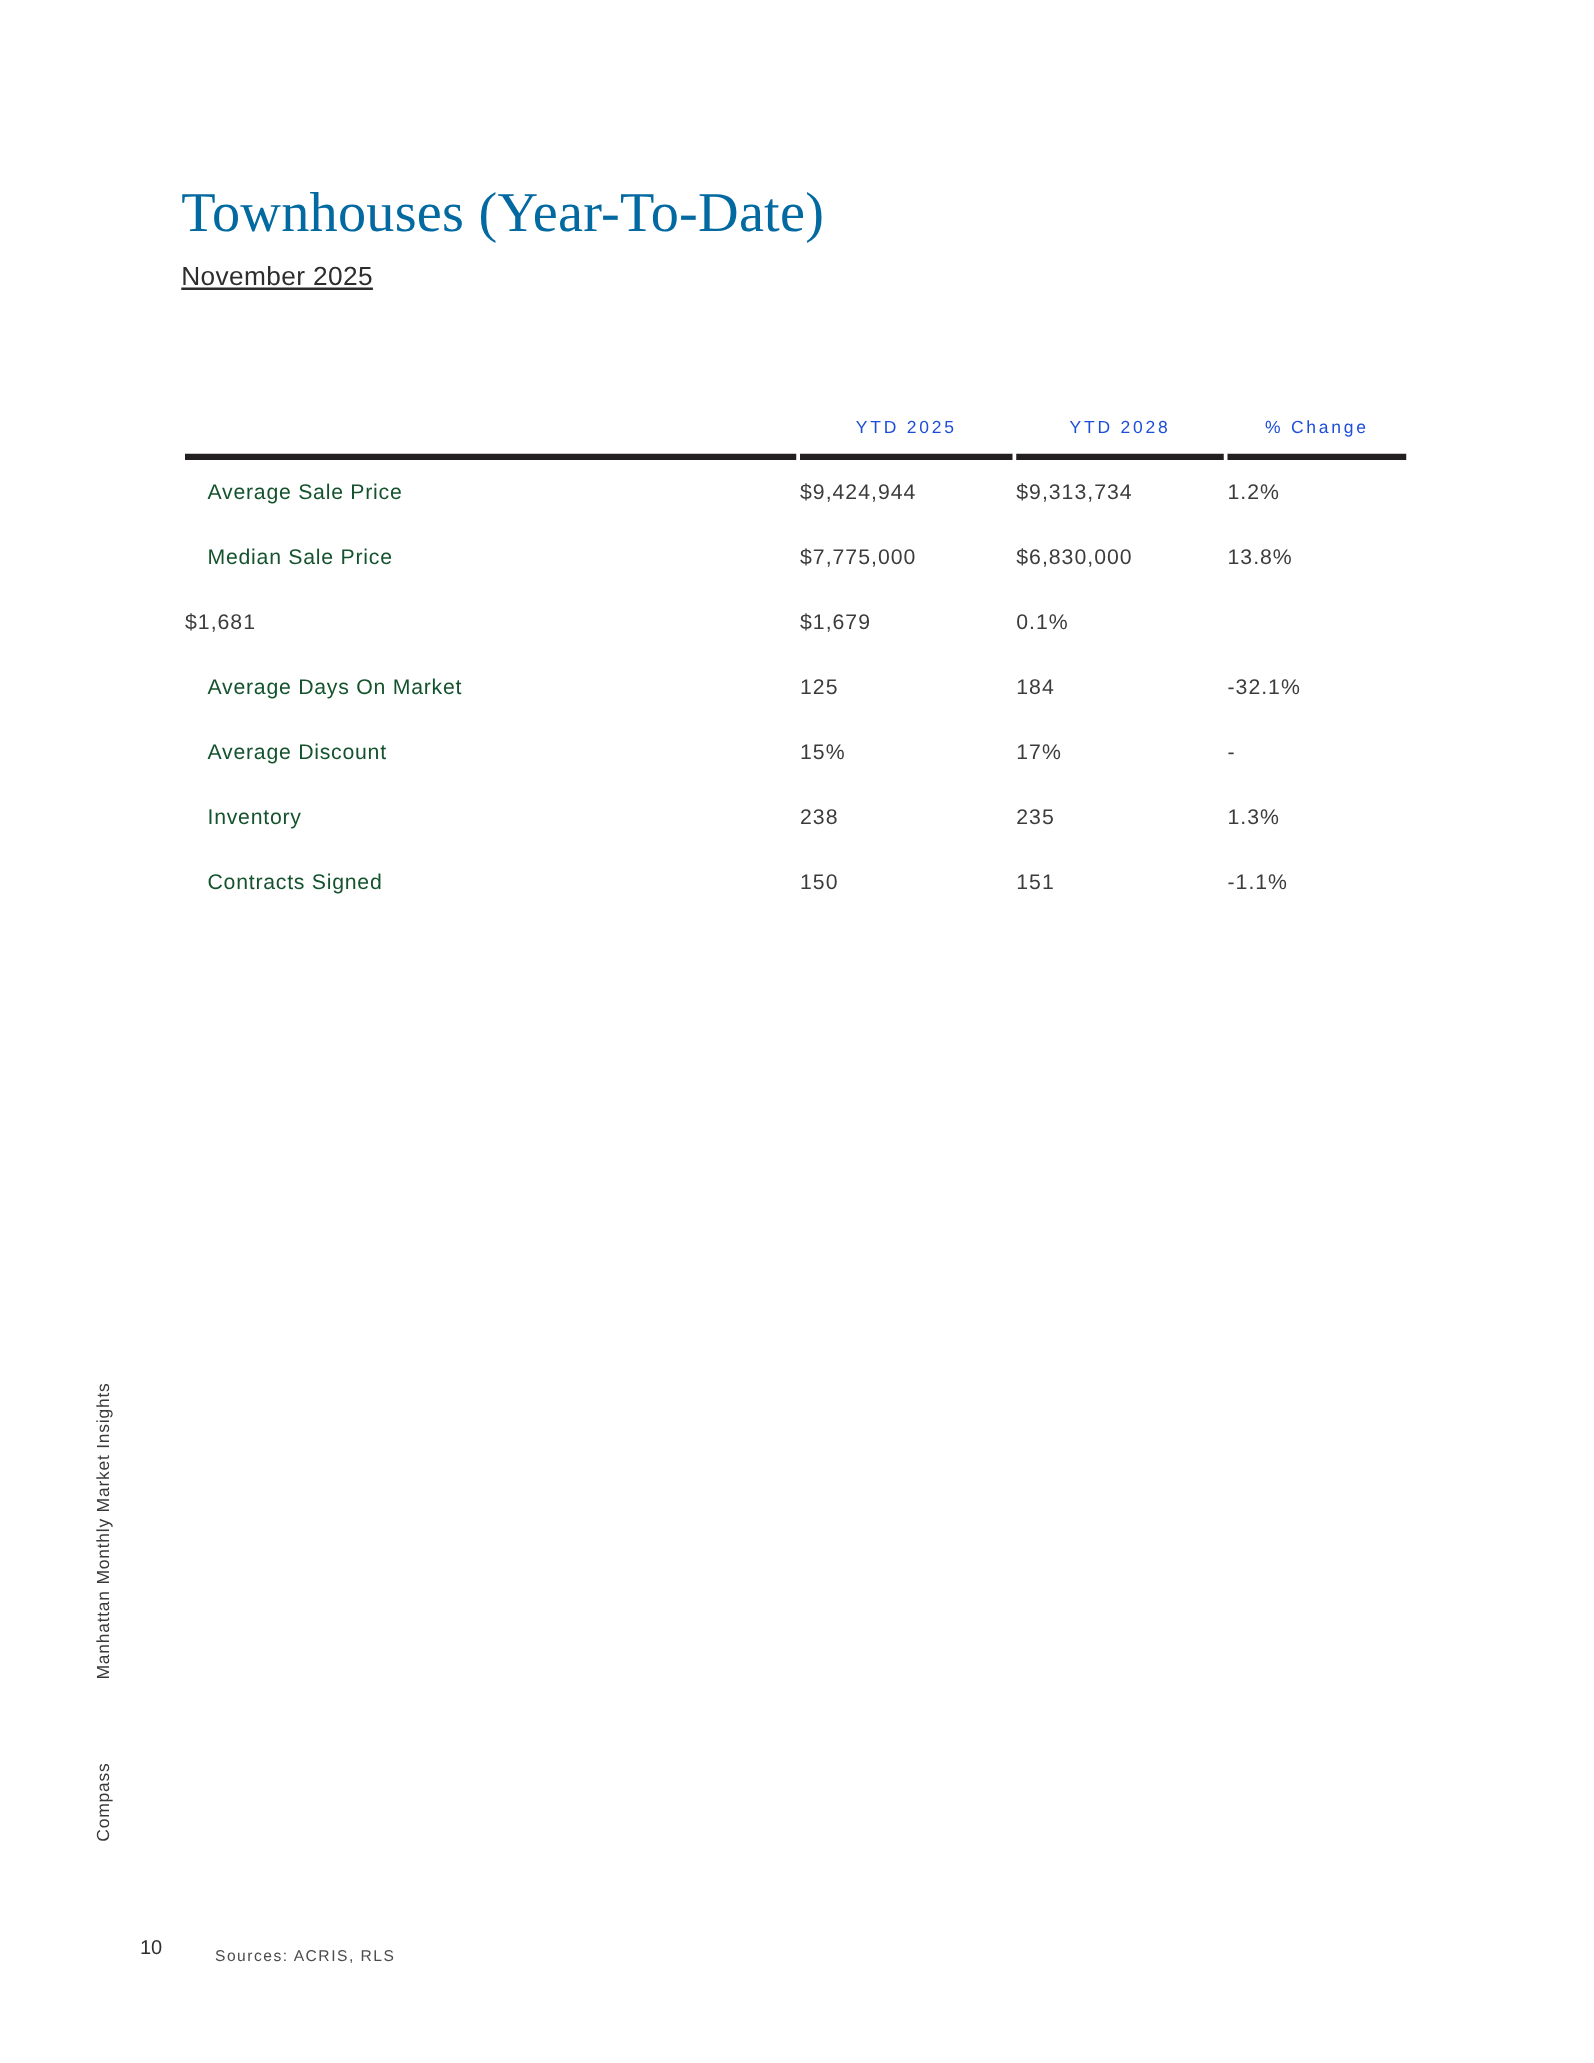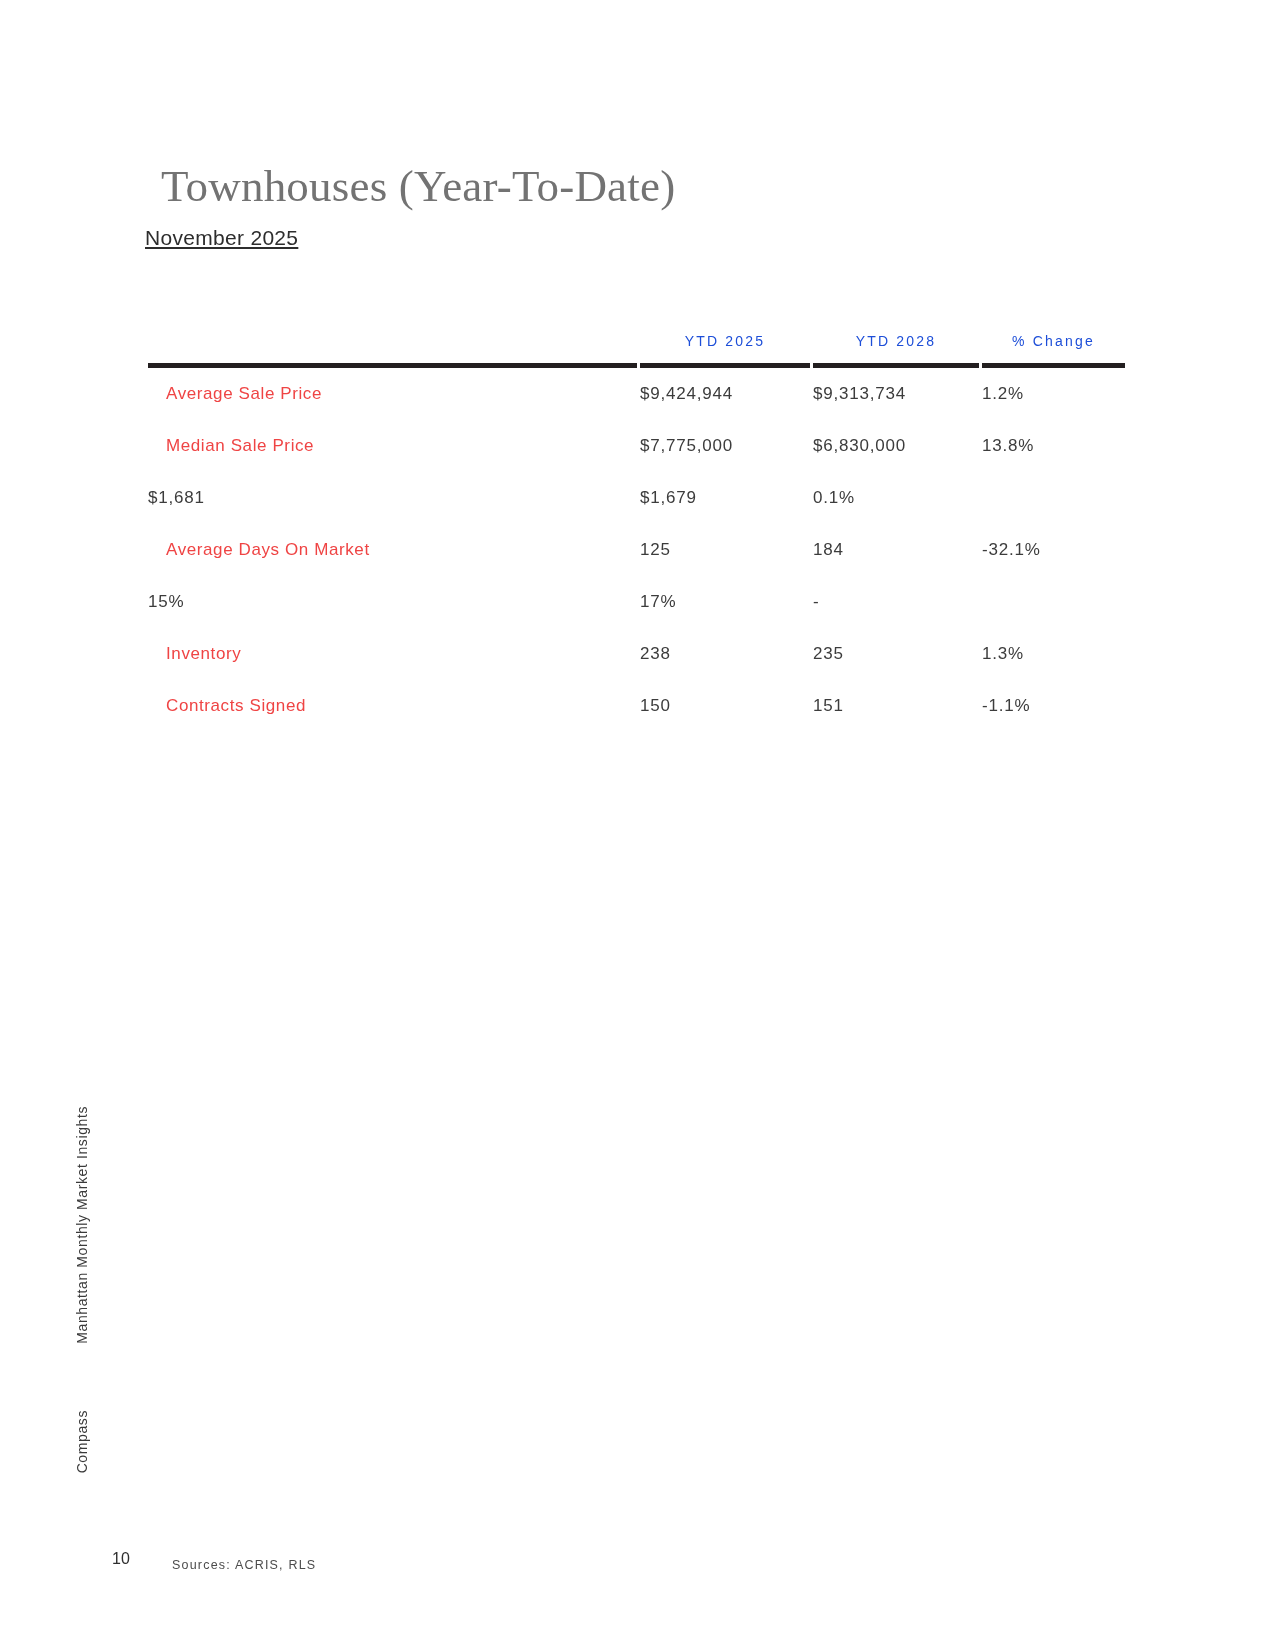"Townhouses (Year-To-Date)" .doc-title { color: #737373 -> #0369a1; margin: 16px -> 0 }
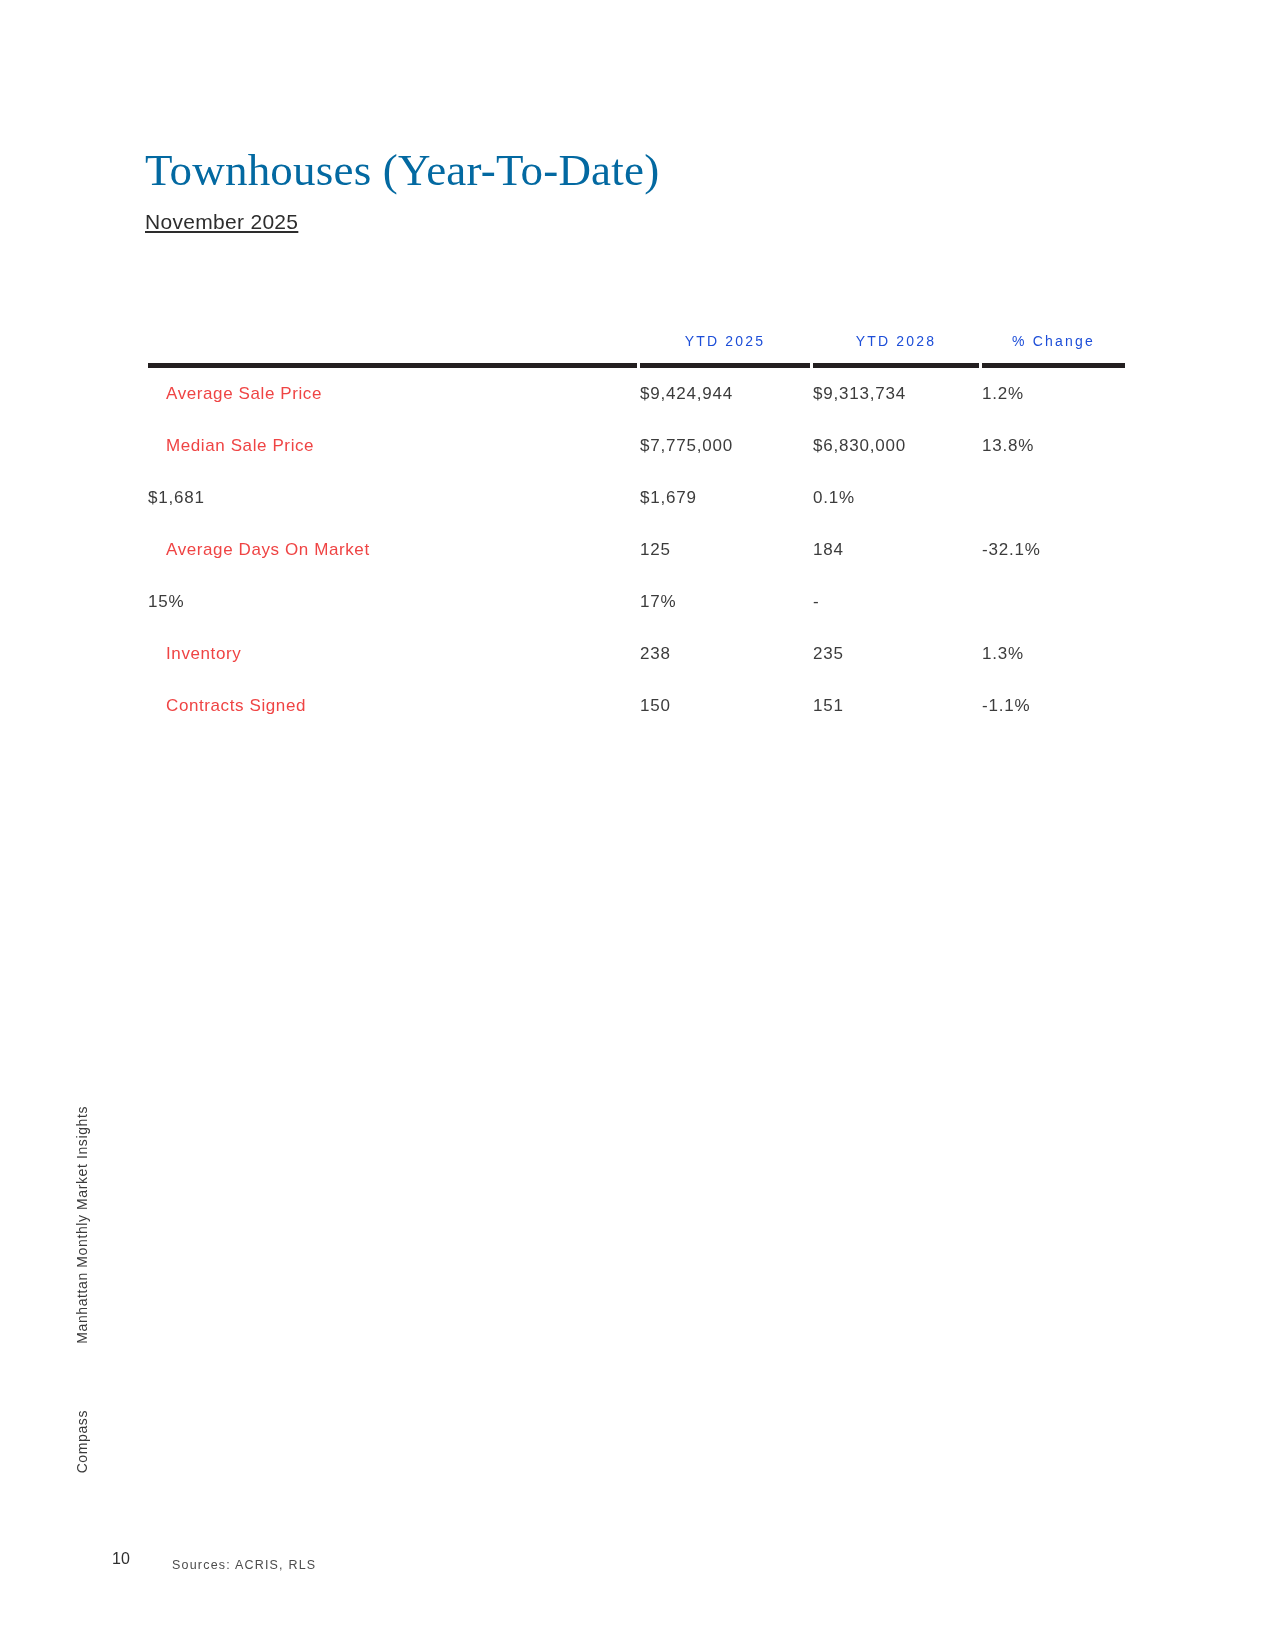"Average Sale Price" .row-label { color: #ef4444 -> #14532d }
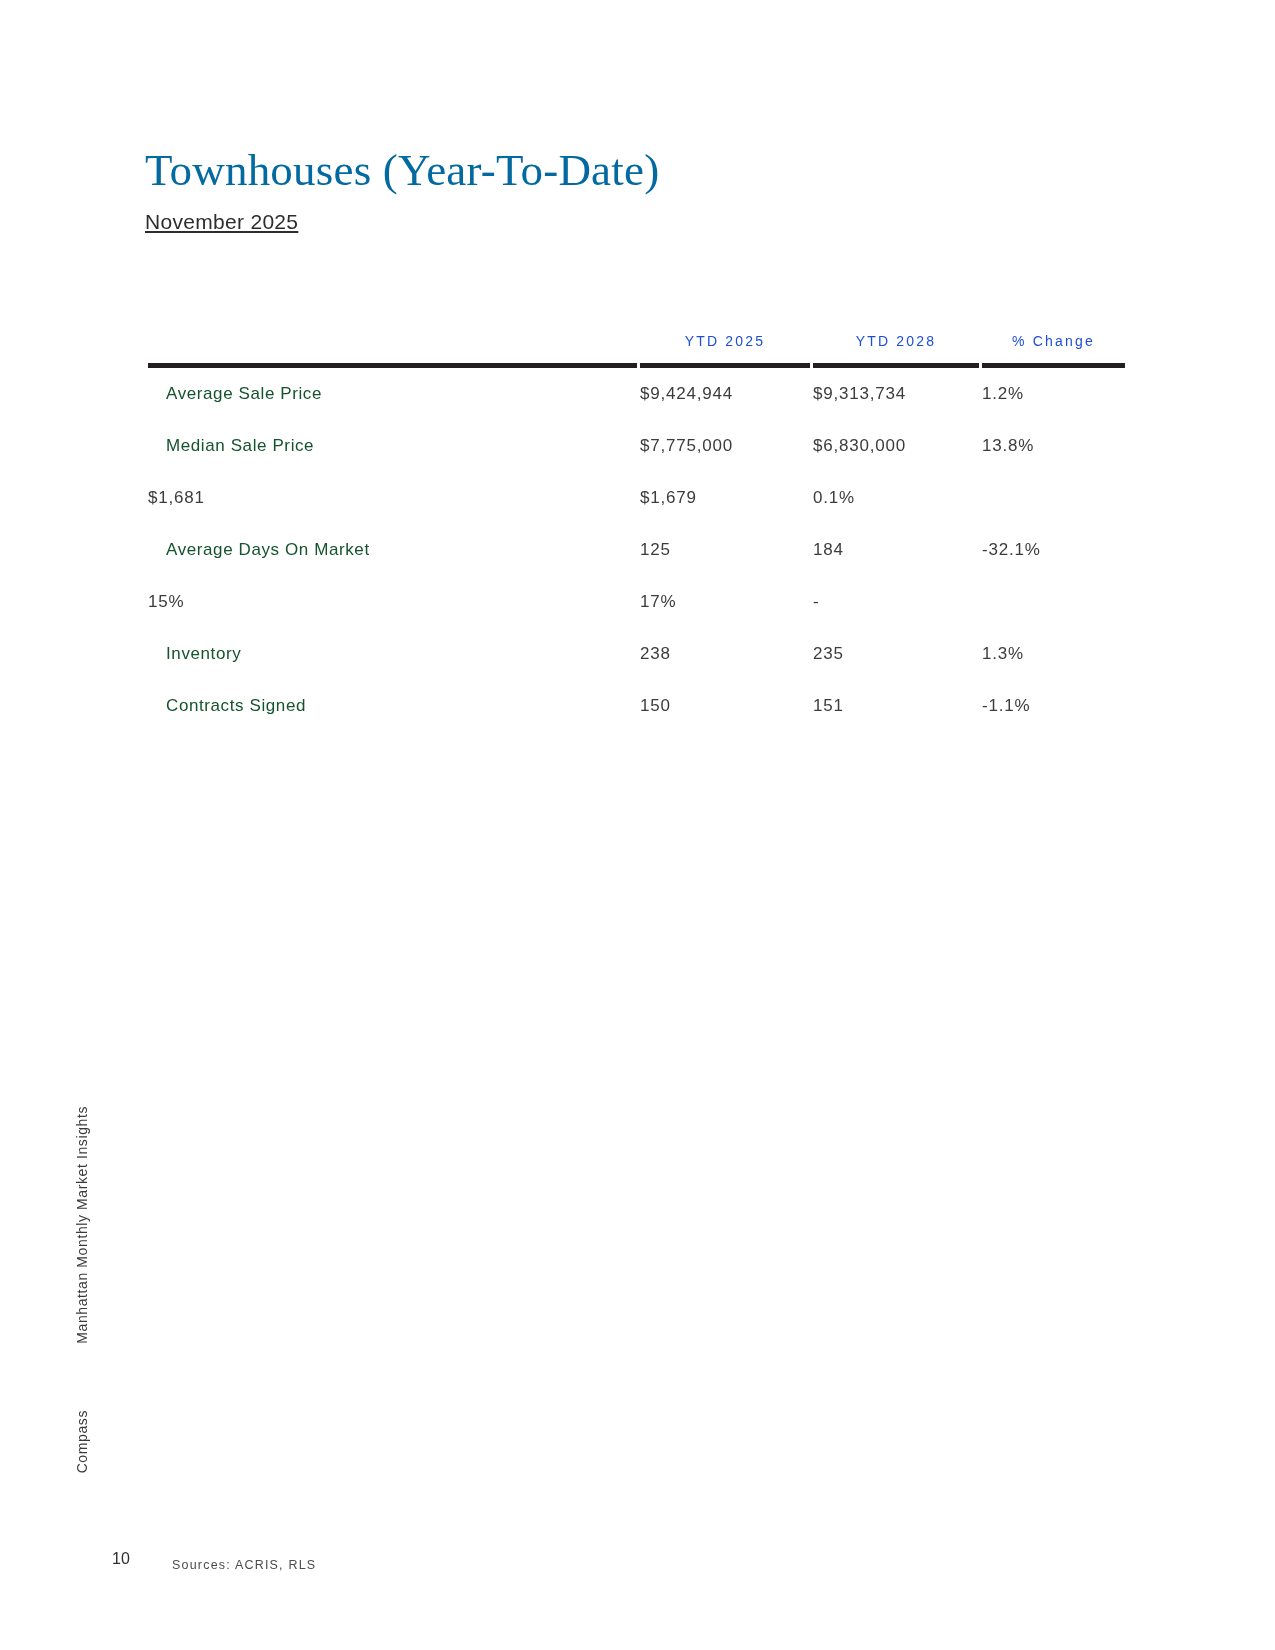"Average Discount" div.row-label { html: none -> <div>Average Discount</div> }
